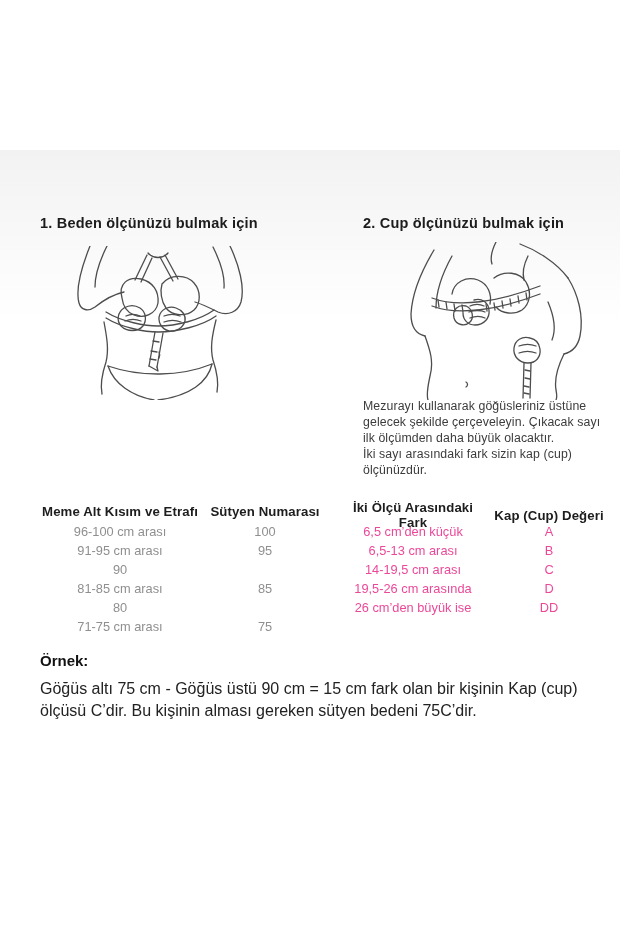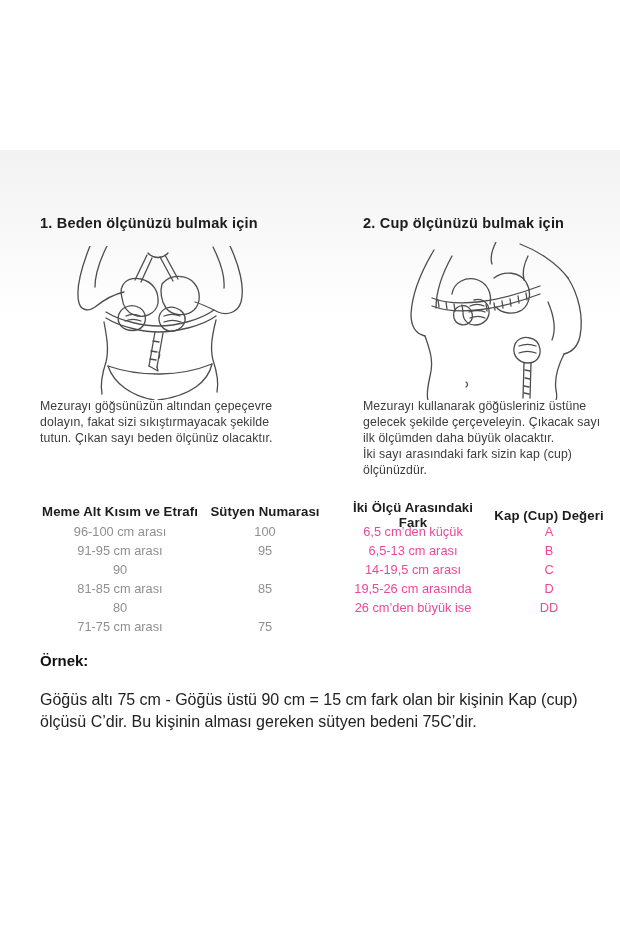"Mezurayı göğsünüzün altından çepeçevre" div.step-desc { html: <div>Mezurayı göğsünüzün altından çepeçevre dolayın, fakat sizi sıkıştırmayacak şekilde tutun. Çıkan sayı beden ölçünüz olacaktır.</div> -> none }
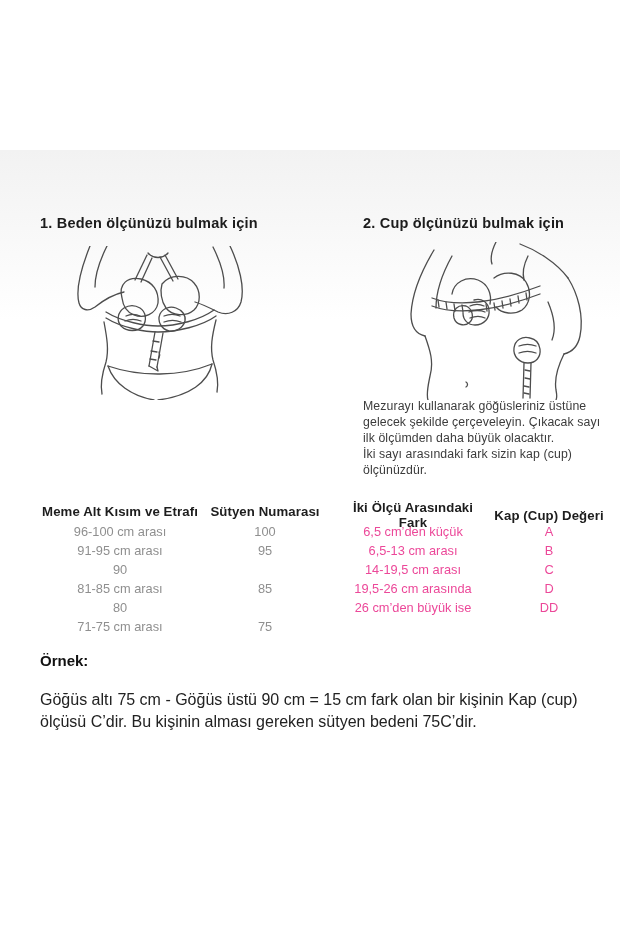"Örnek:" .example-title { margin-bottom: 20px -> 9px }
